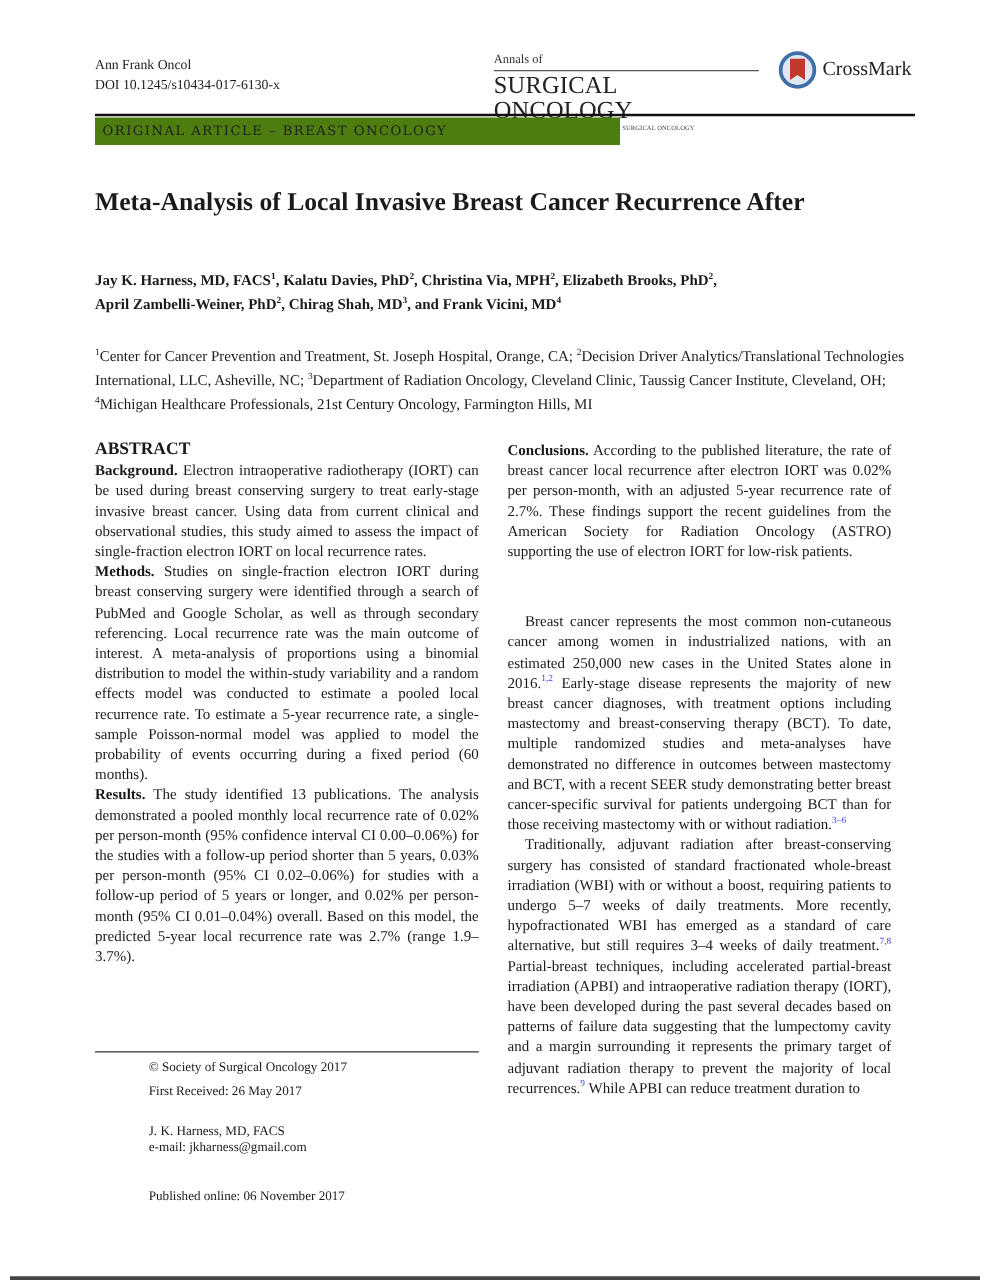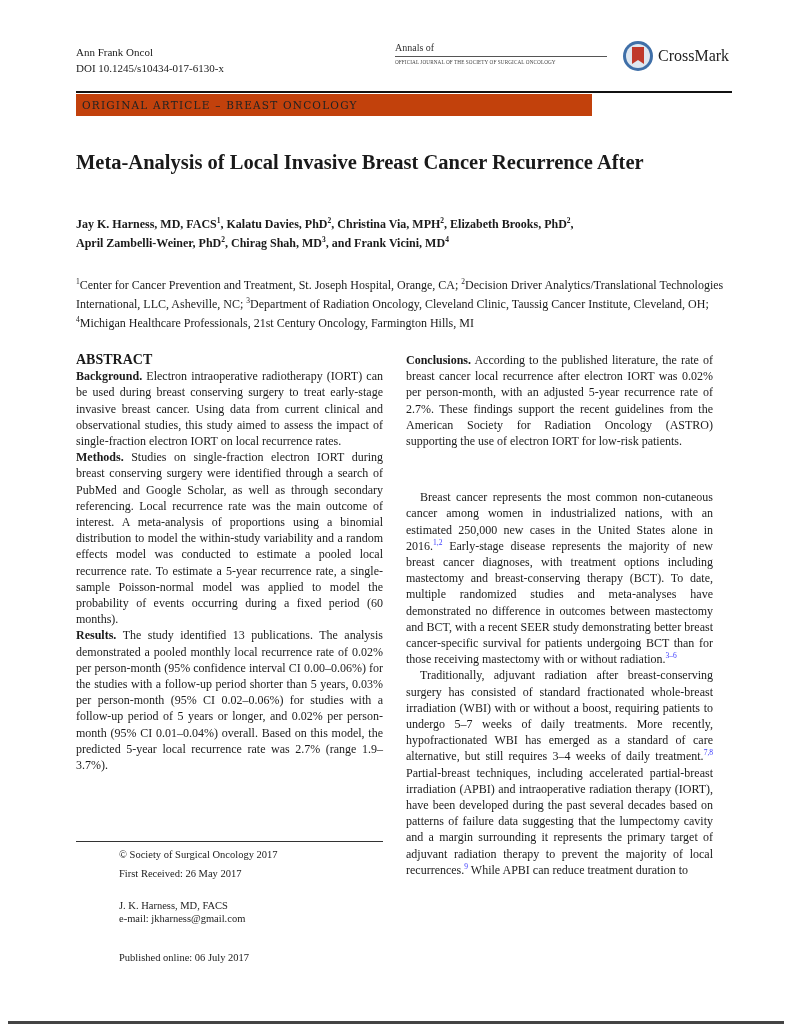"SURGICAL ONCOLOGY" div.mast-title { html: none -> <div>SURGICAL ONCOLOGY</div> }
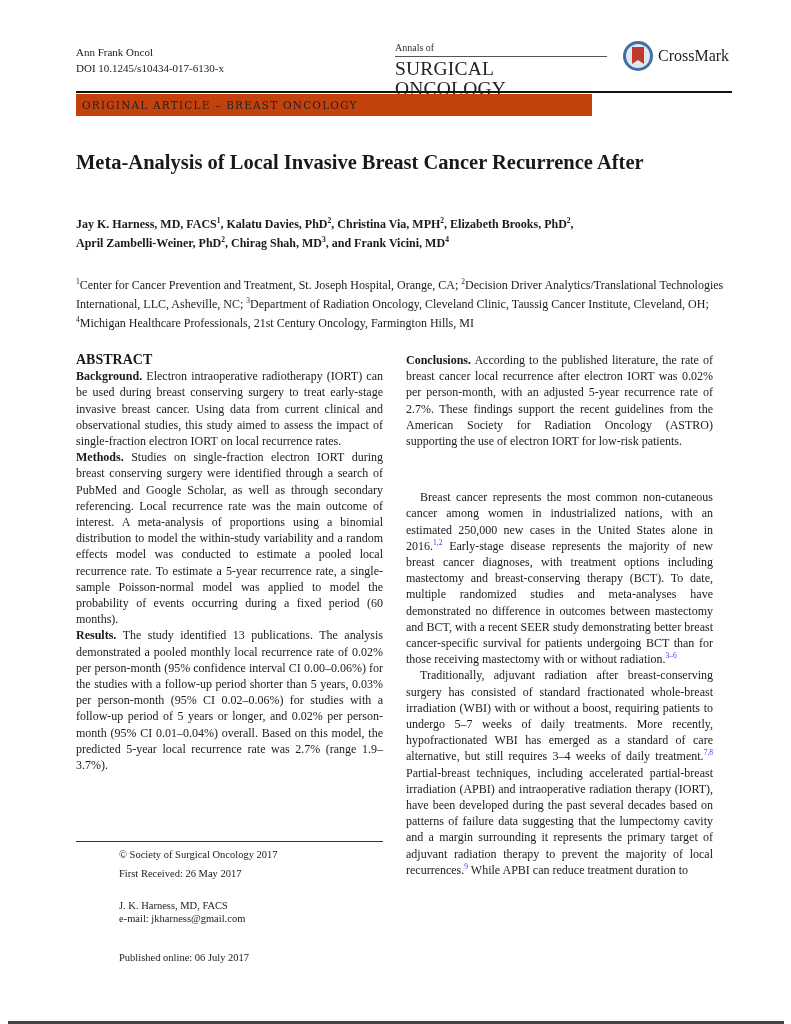"ORIGINAL ARTICLE – BREAST ONCOLOGY" .section-band { background: #c2410c -> #4d7c0f; width: 516px -> 420px }
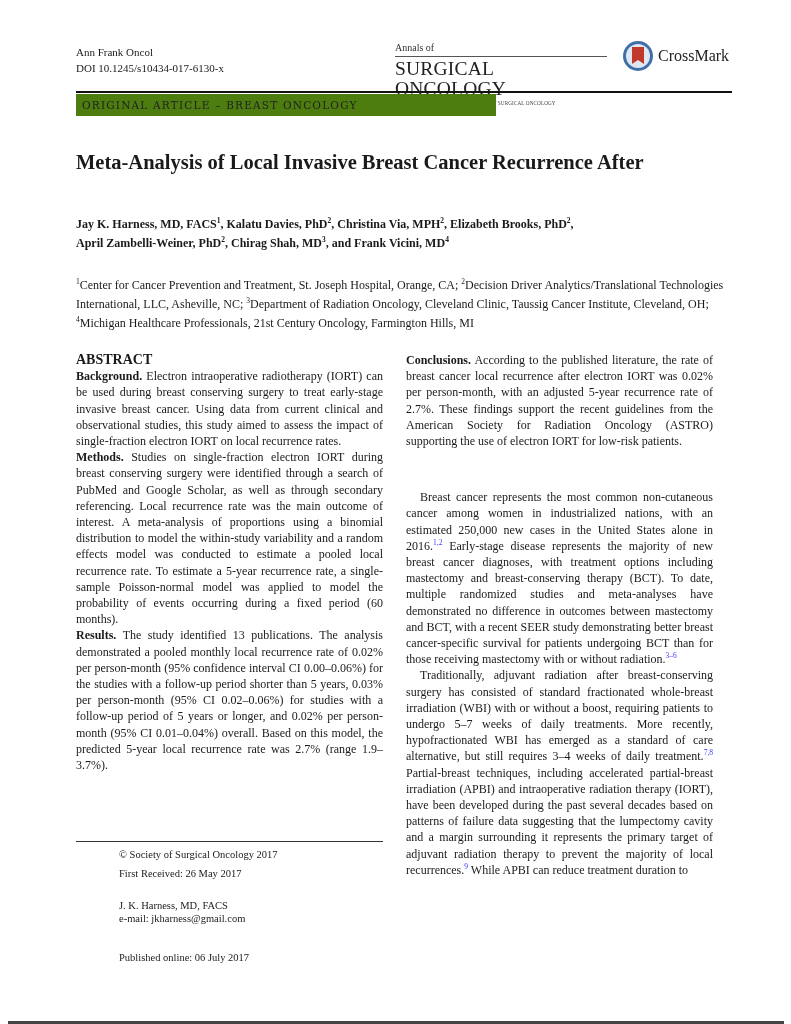"Published online: 06 July 2017" div.abs { text: July -> November }
